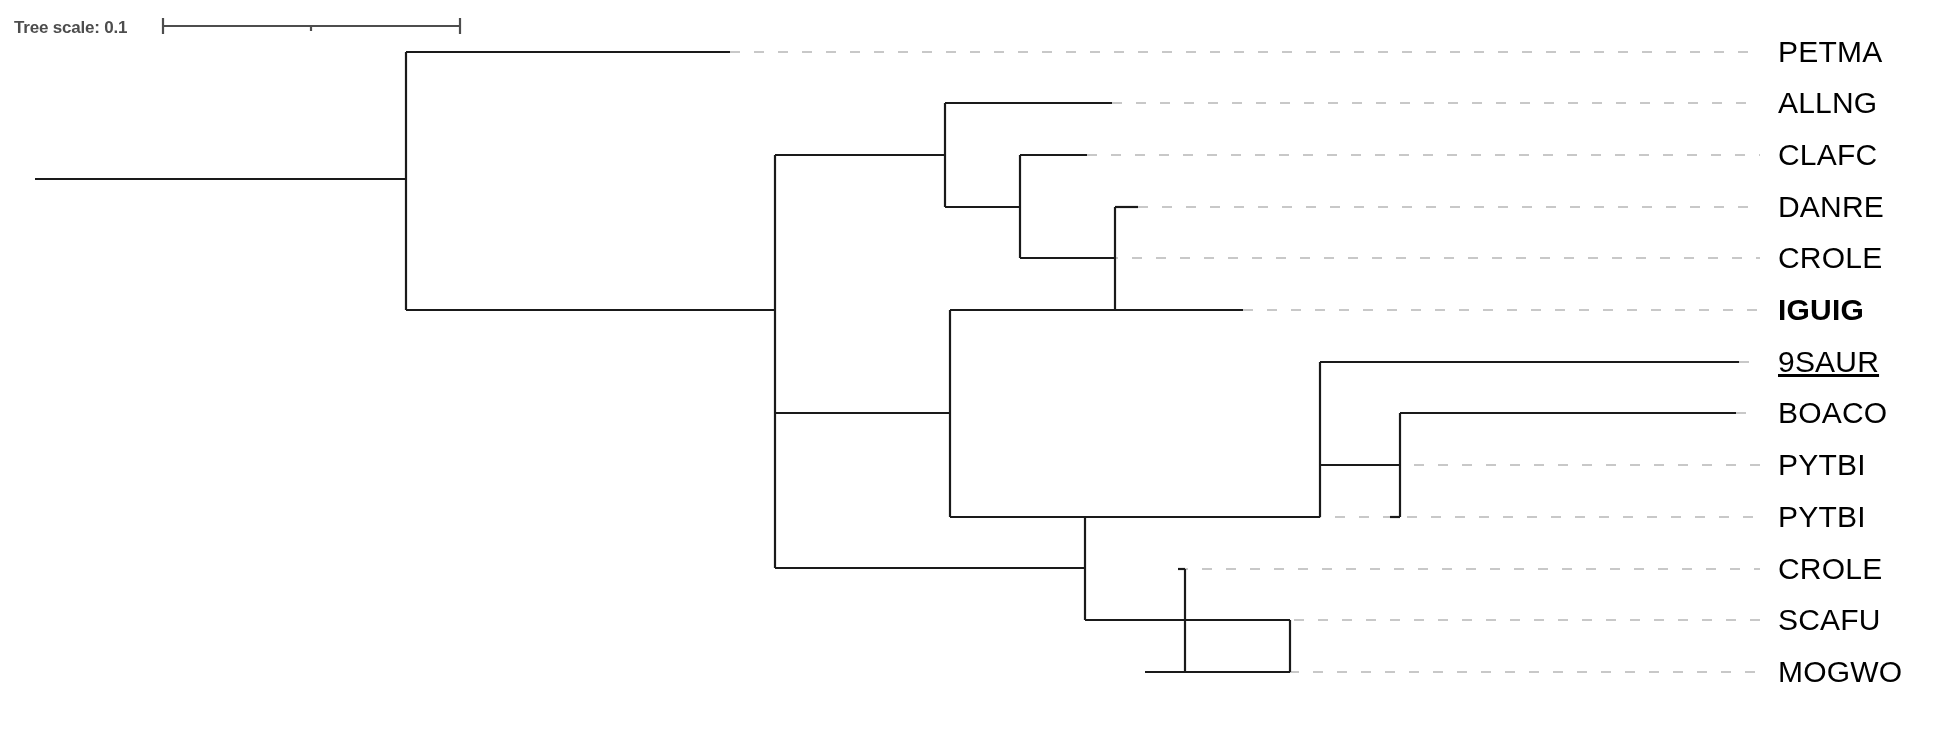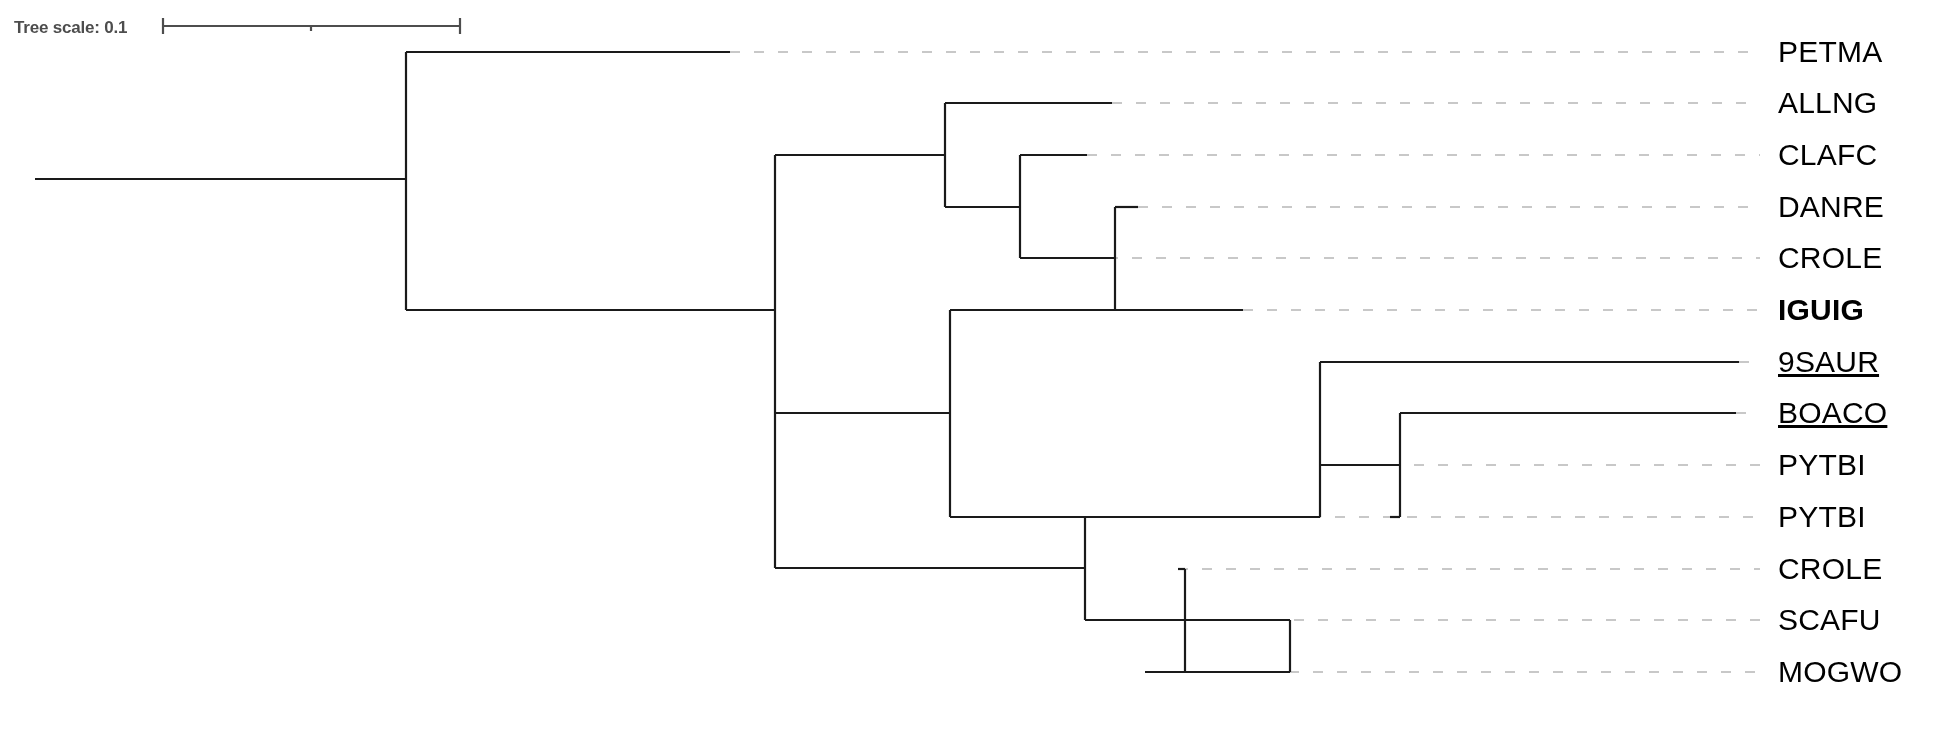"BOACO" div.leaf-label { text-decoration: underline -> none }
